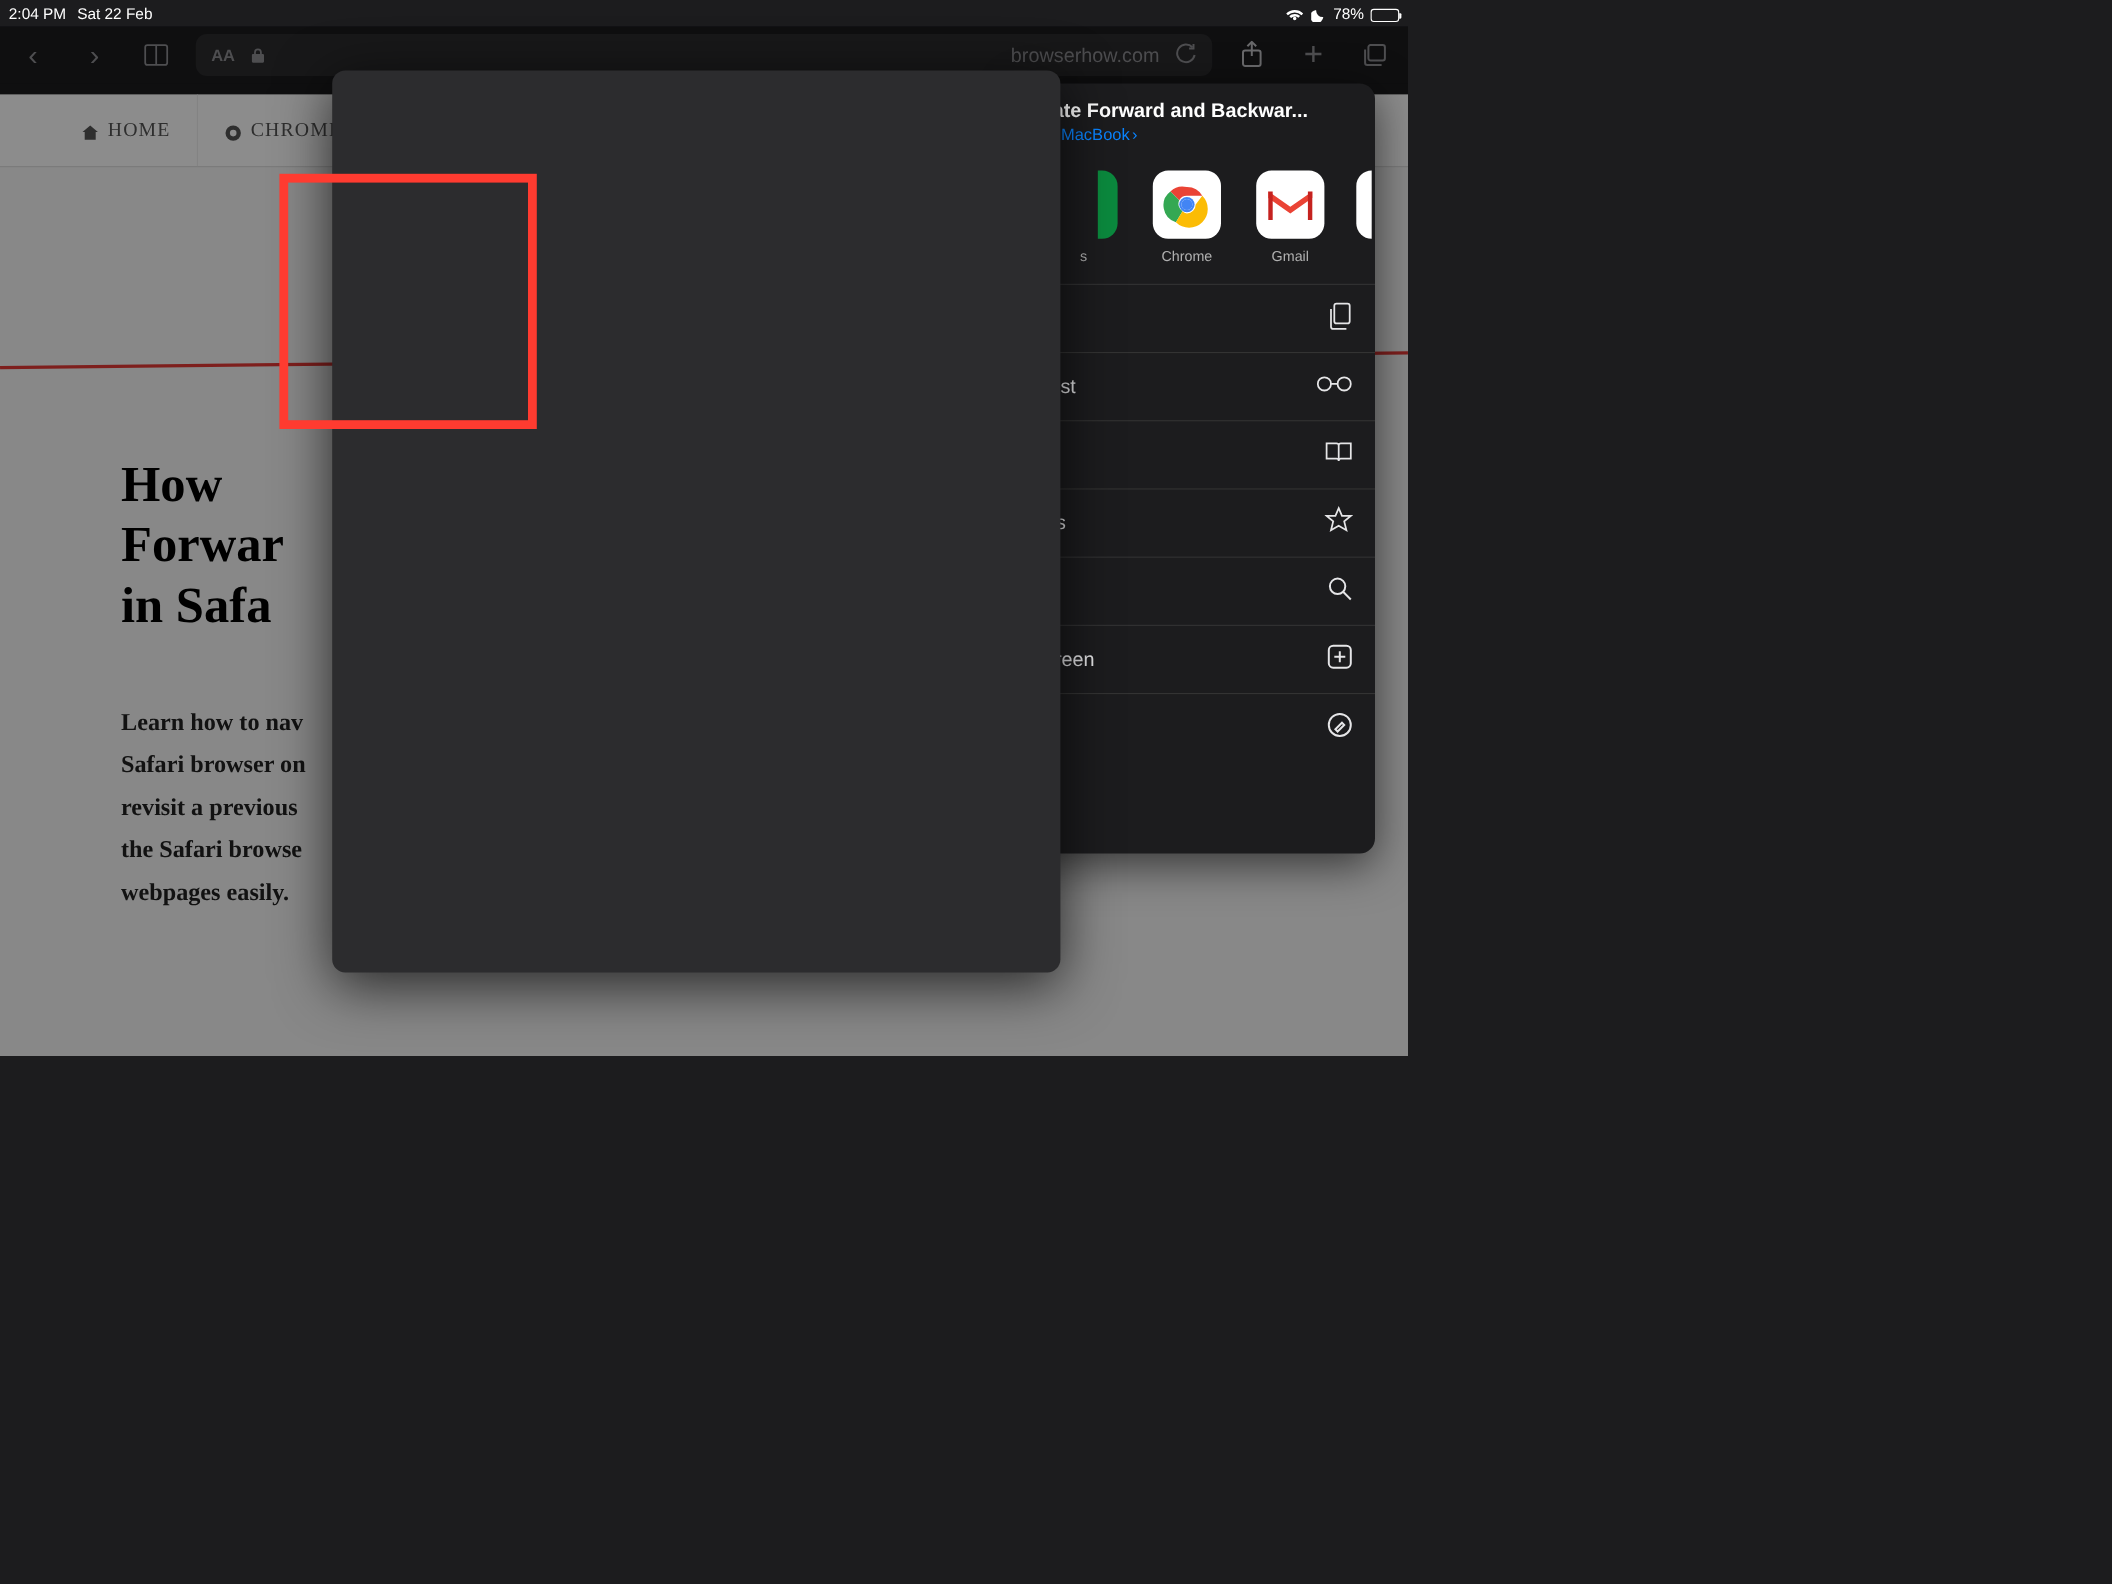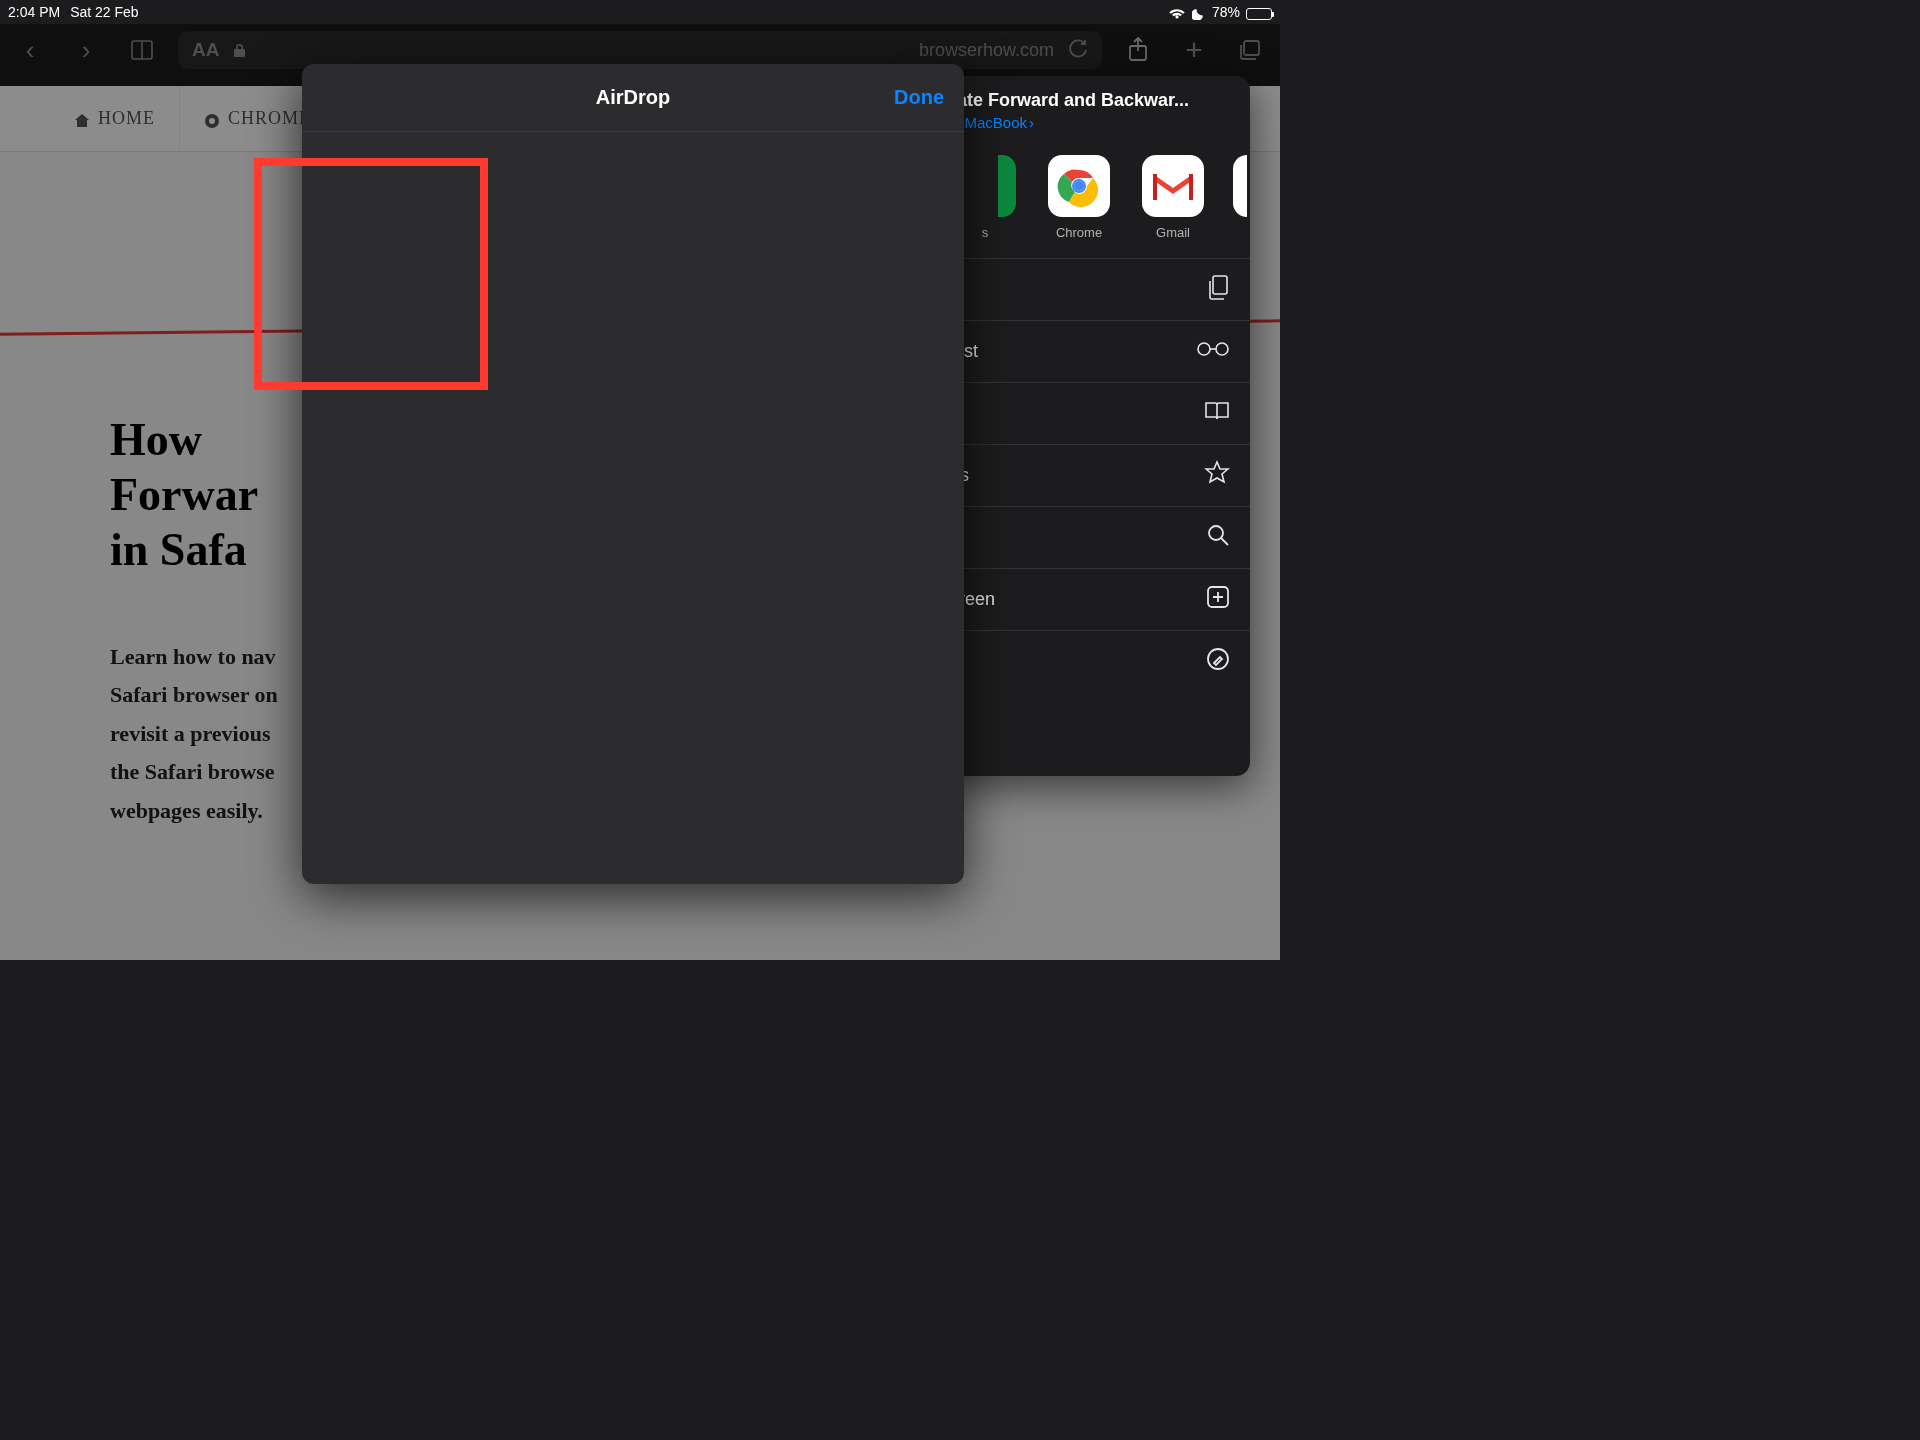"AA" .addr-aa { font-size: 19px -> 15px }
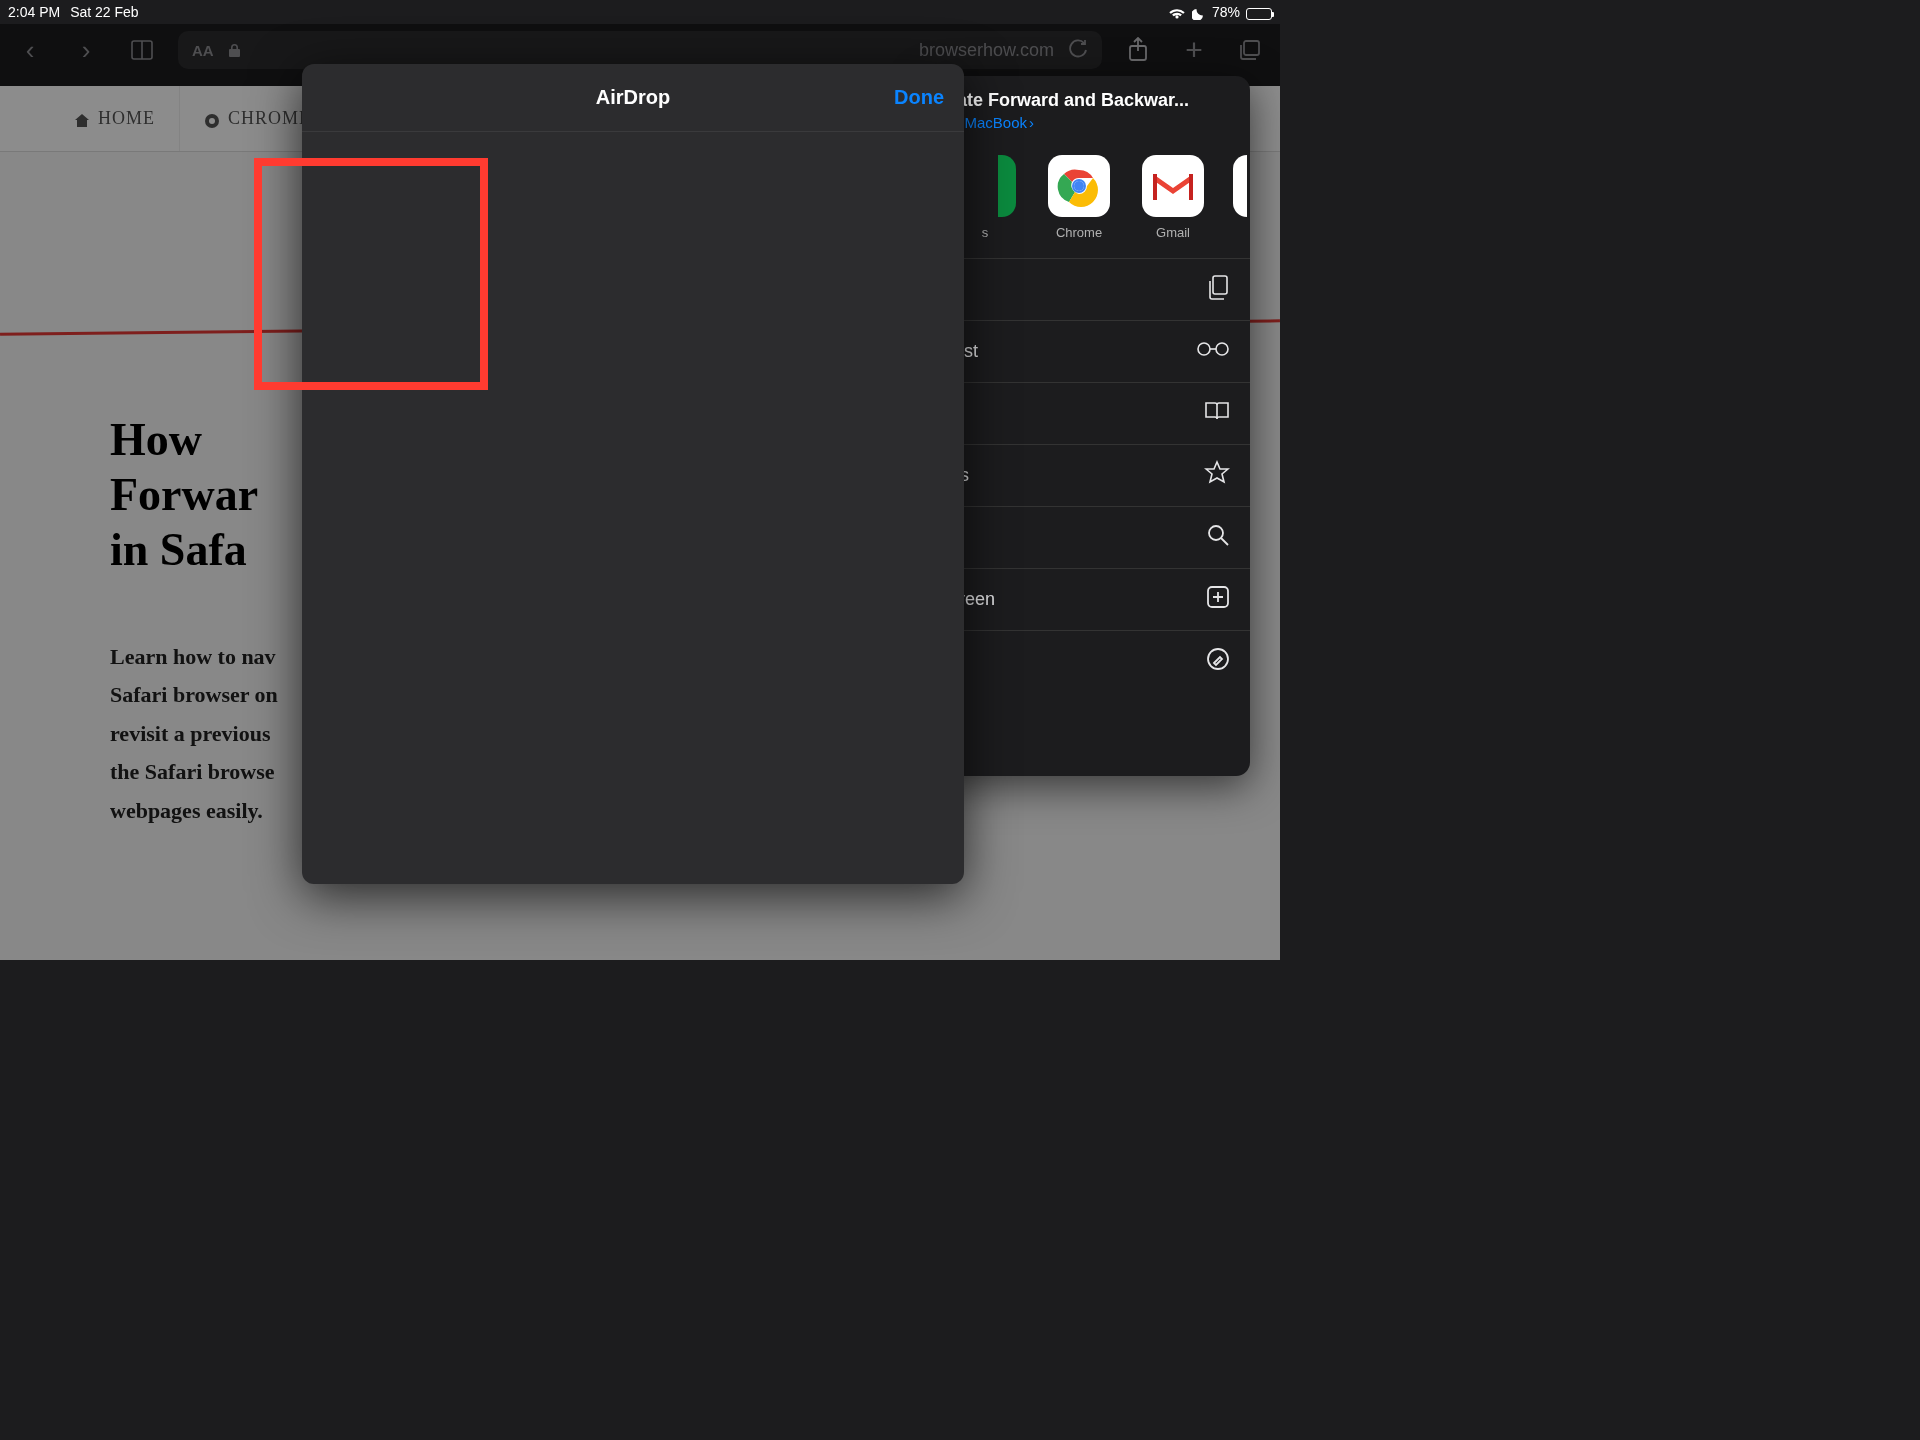"AirDrop" div.ad-head { html: <div> <div>AirDrop</div> <div>Done</div> </div> -> none }
